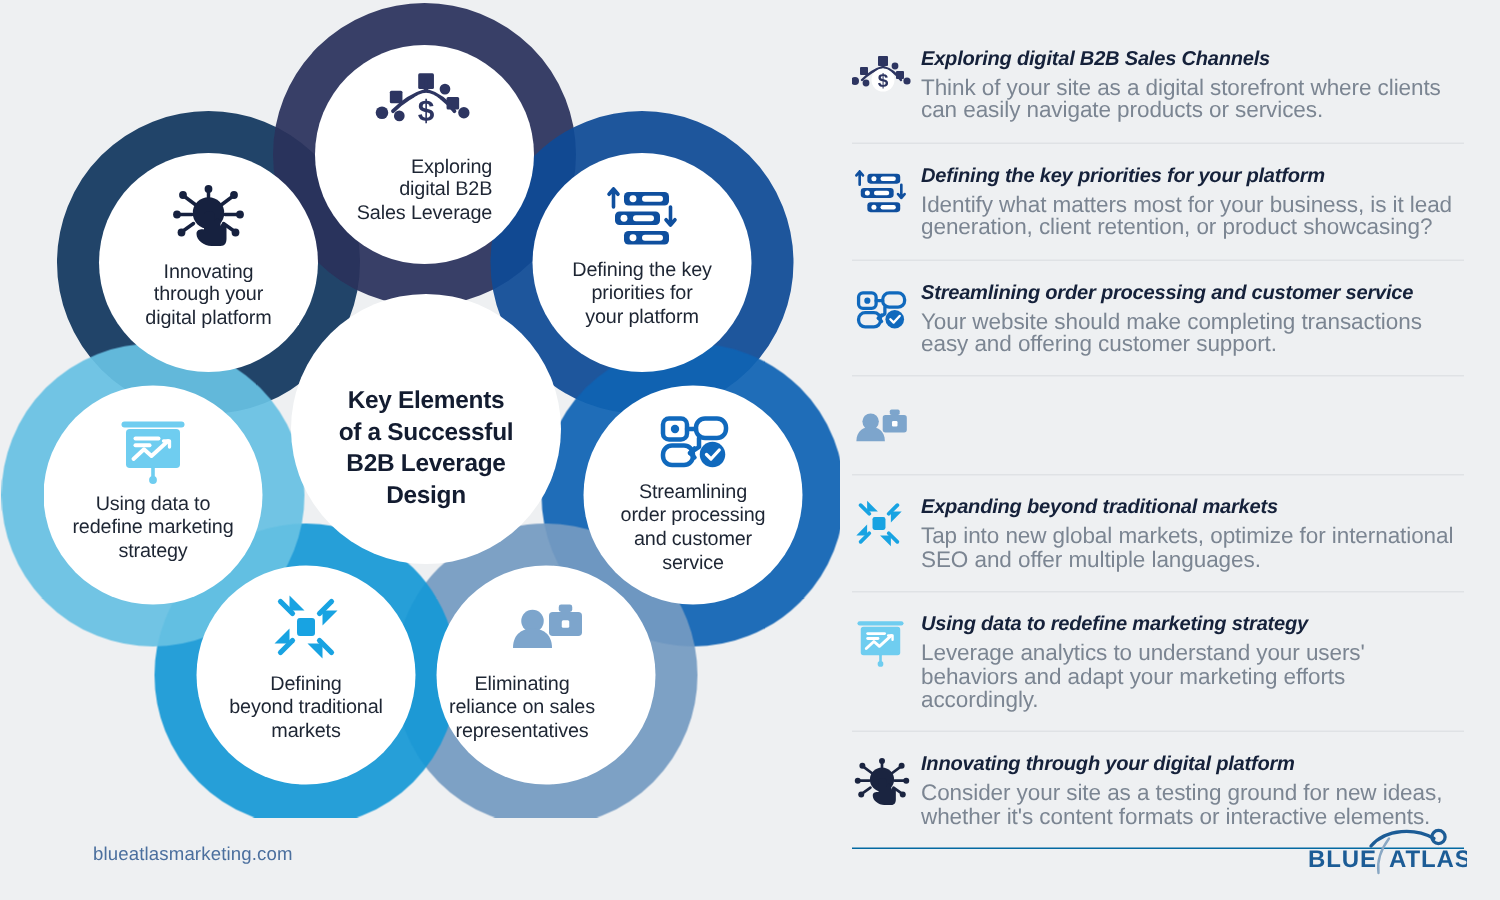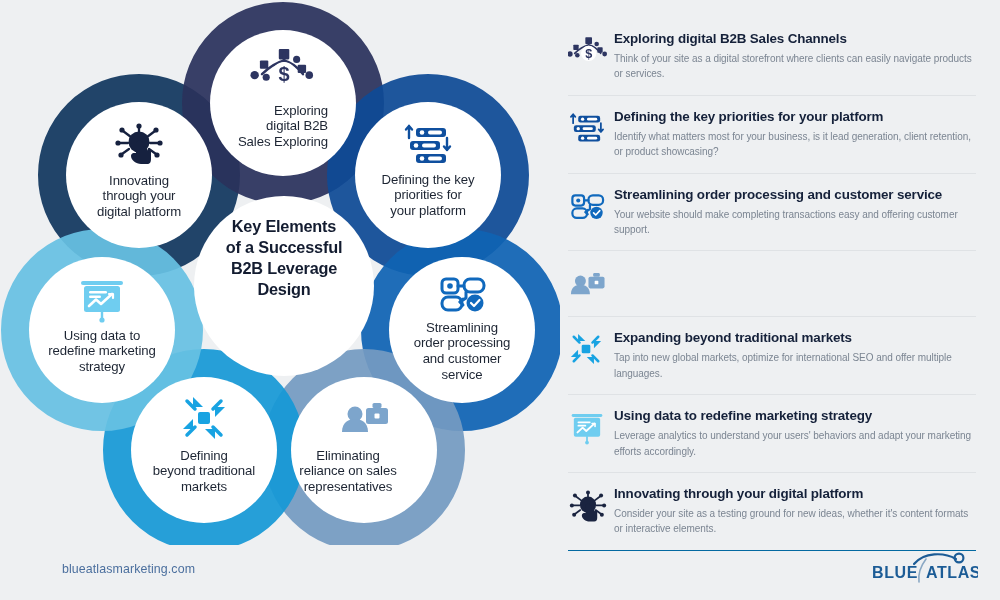"Exploring digital B2B Sales Channels" .li-title { font-style: none -> italic }
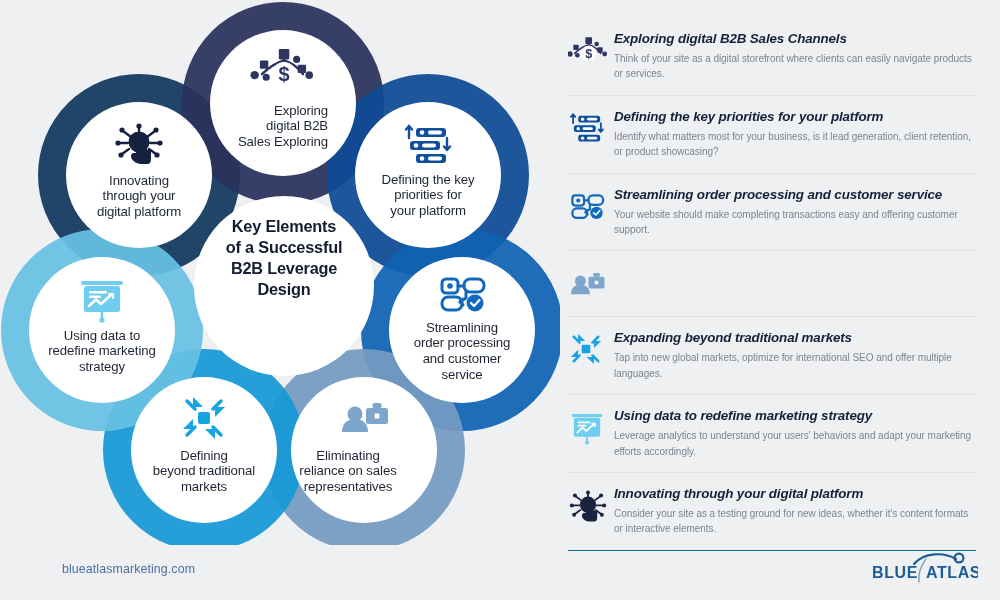"Think of your site as" .li-desc { font-size: 10px -> 15px }
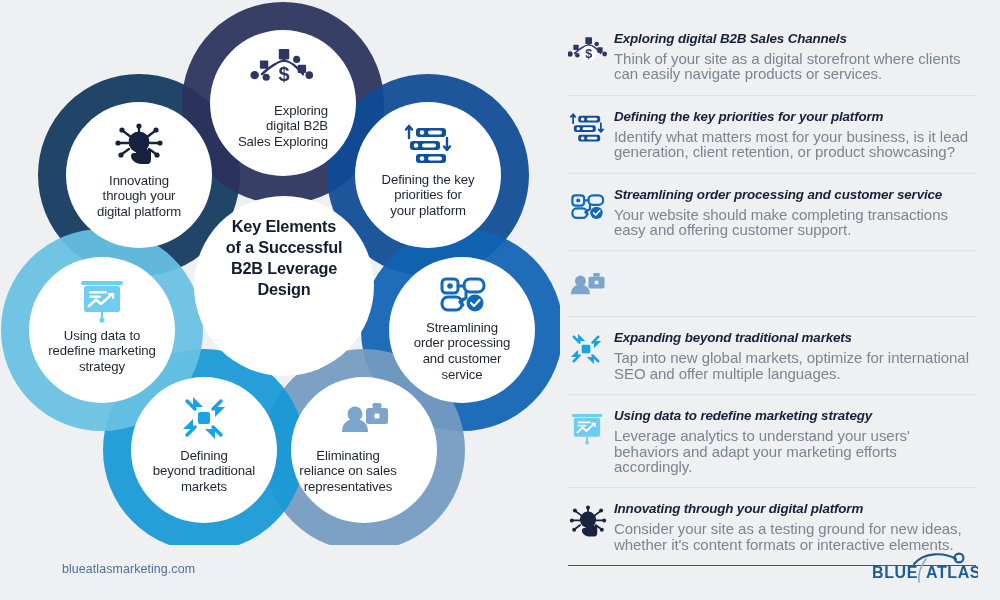"Sales Exploring" div { text: Exploring -> Leverage }
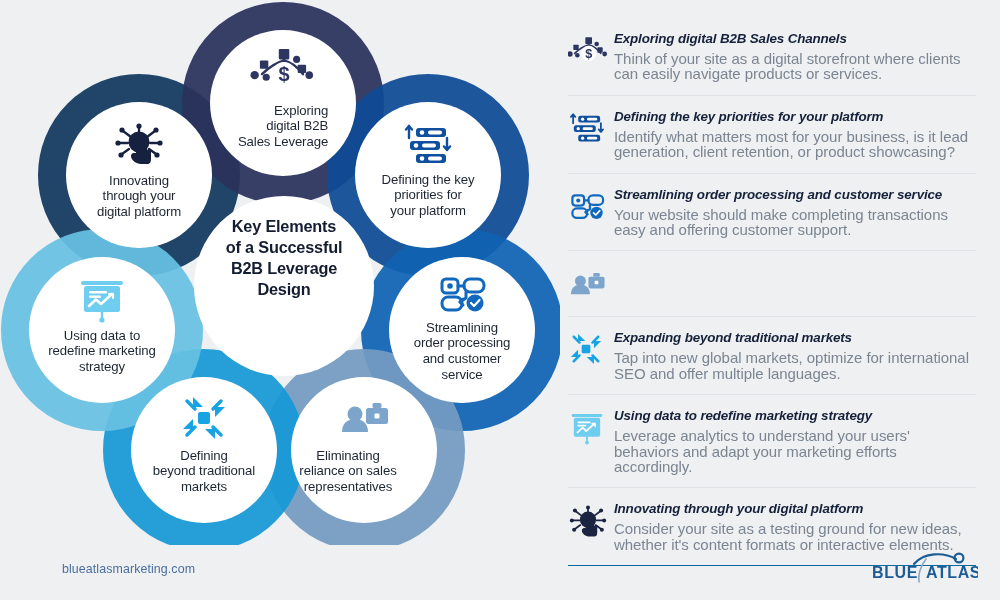"Key Elements" #center-label { align-items: flex-start -> flex-end; top: 216px -> 201px }
